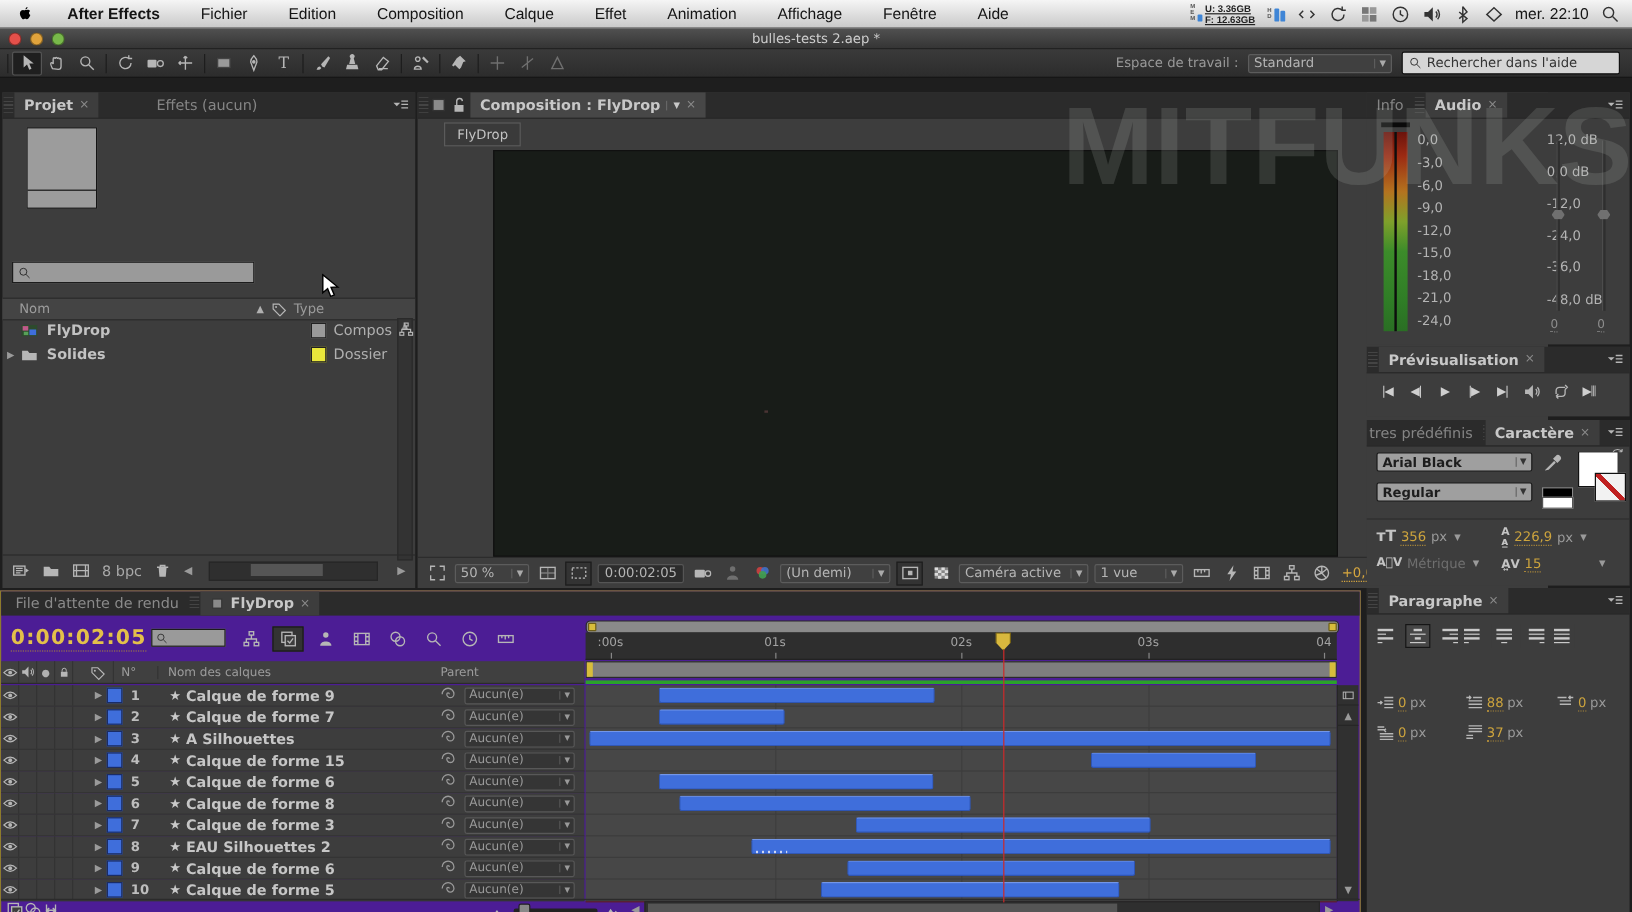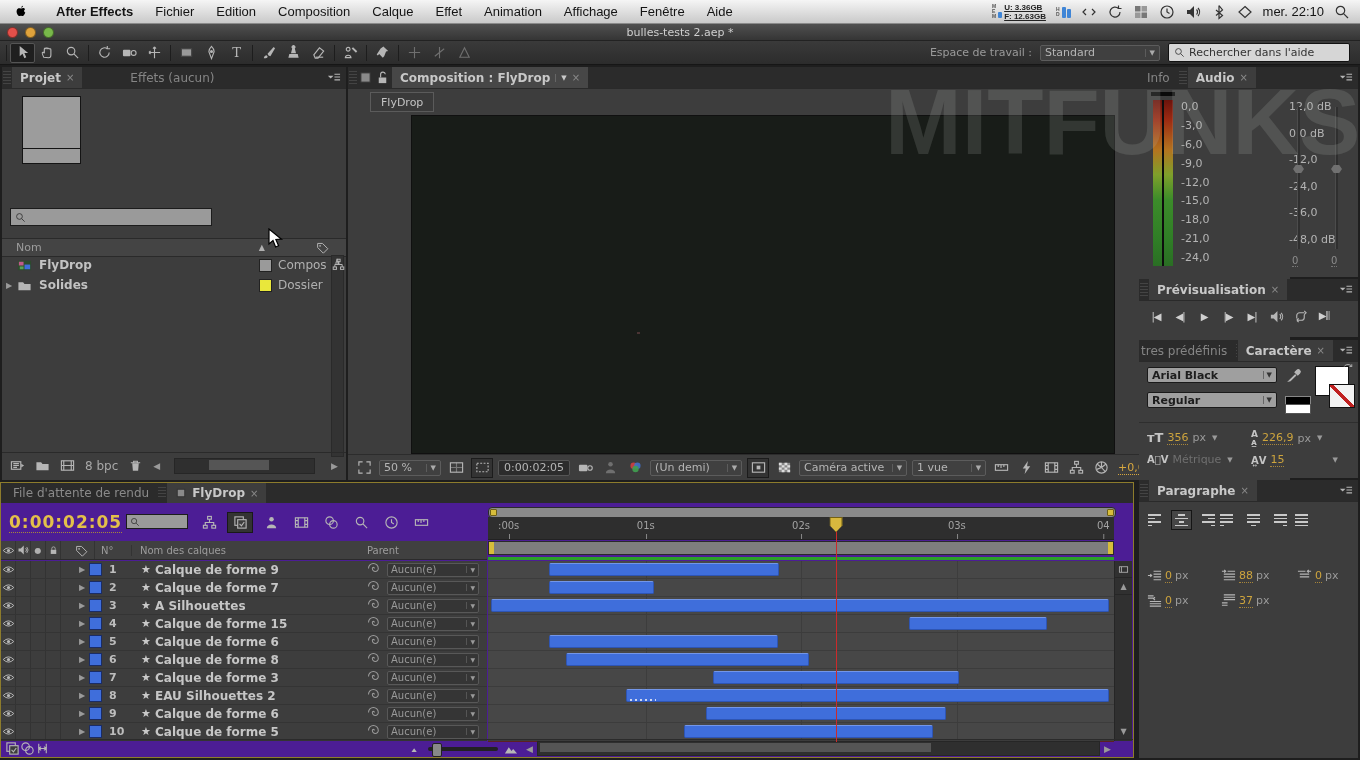"After Effects" #menu-items { gap: 0 -> 12px }
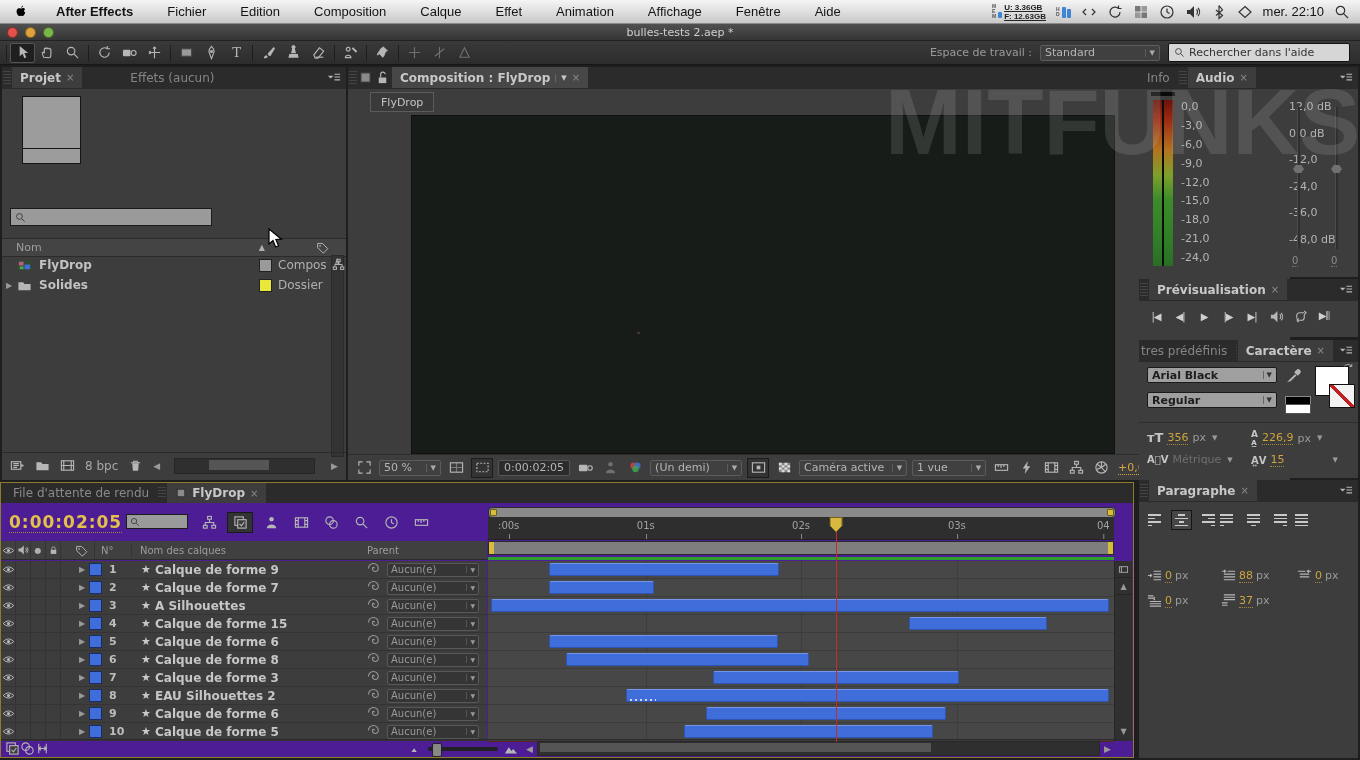"Projet" .panel { margin-top: none -> 10px }
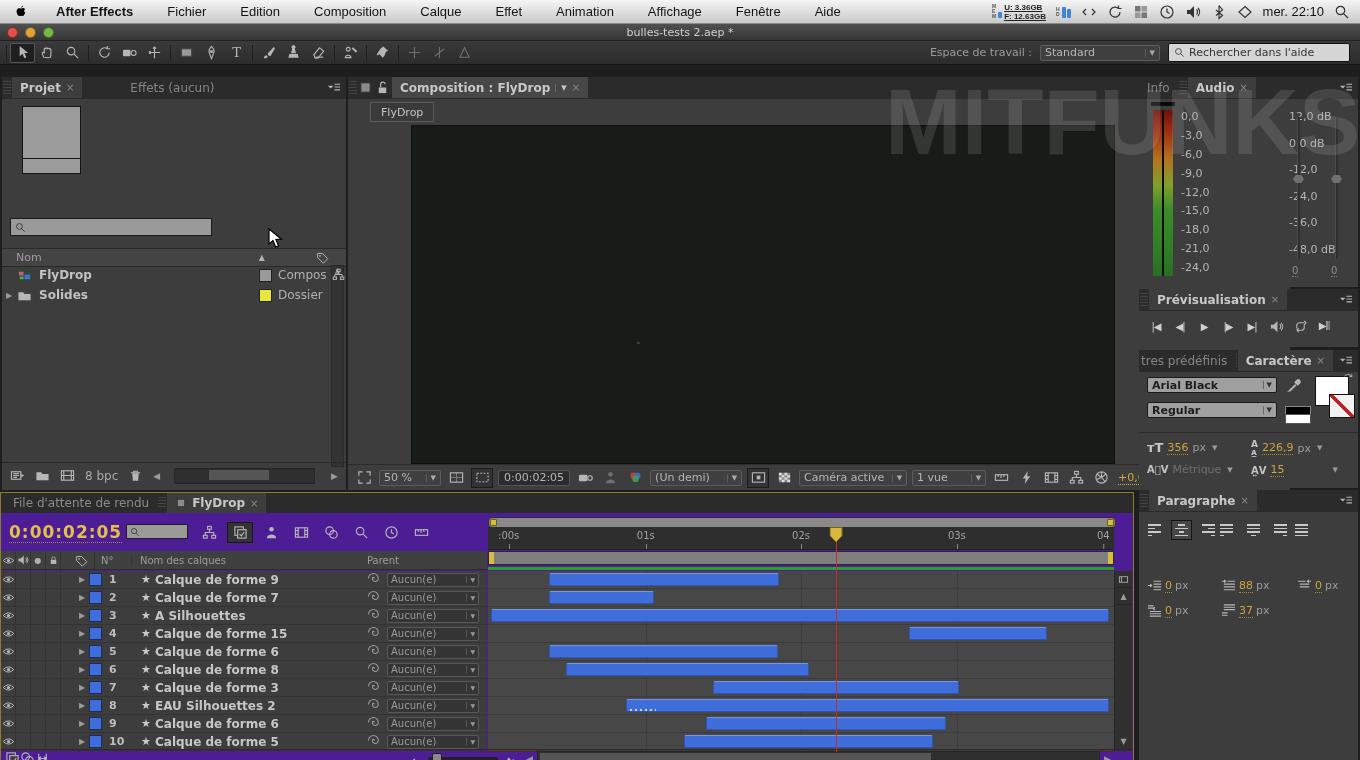"Nom" #proj-header { gap: 45px -> none }
